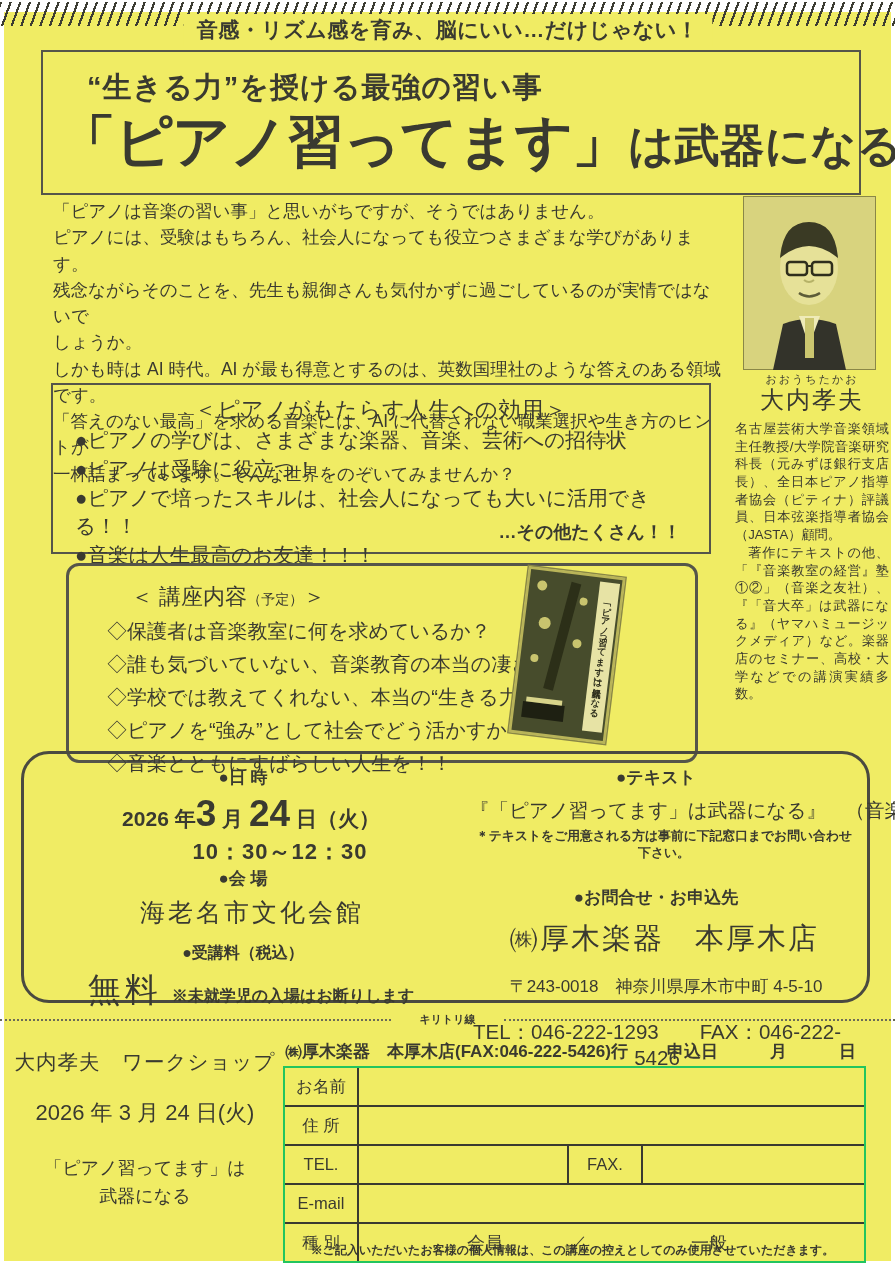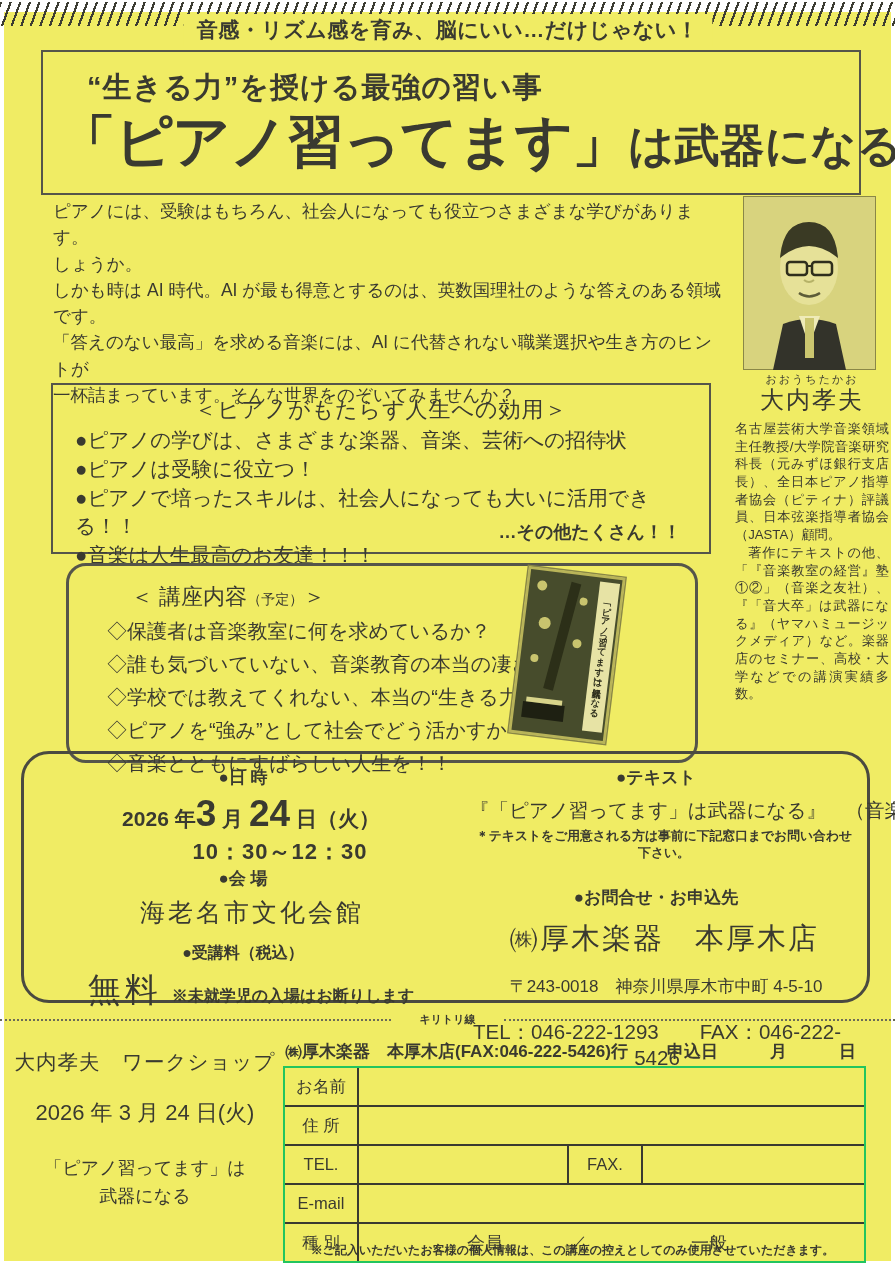"「ピアノは音楽の習い事」と思いがちですが、そうではありません。" div { html: none -> <div>「ピアノは音楽の習い事」と思いがちですが、そうではありません。</div> }
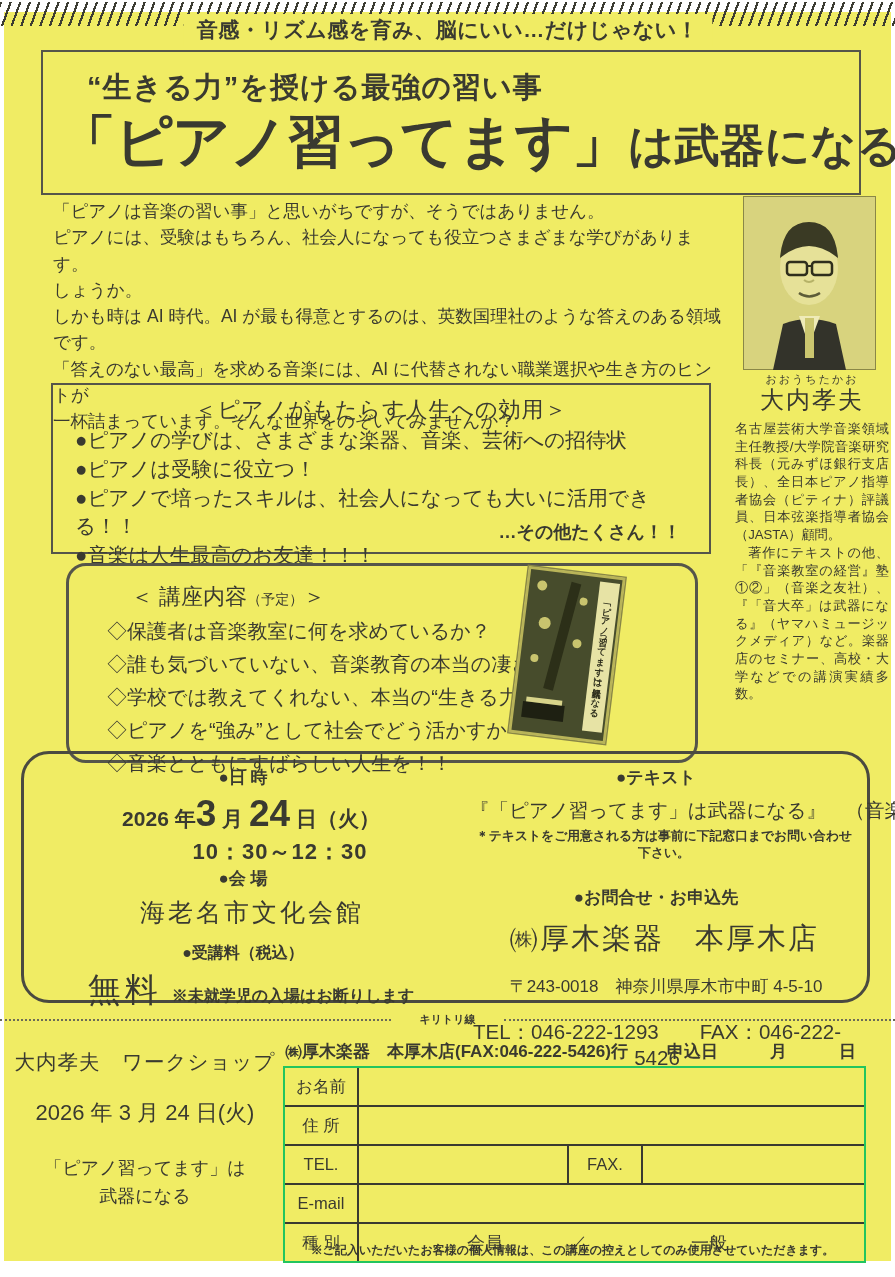"残念ながらそのことを、先生も親御さんも気付かずに過ごしているのが実情ではないで" div { html: none -> <div>残念ながらそのことを、先生も親御さんも気付かずに過ごしているのが実情ではないで</div> }
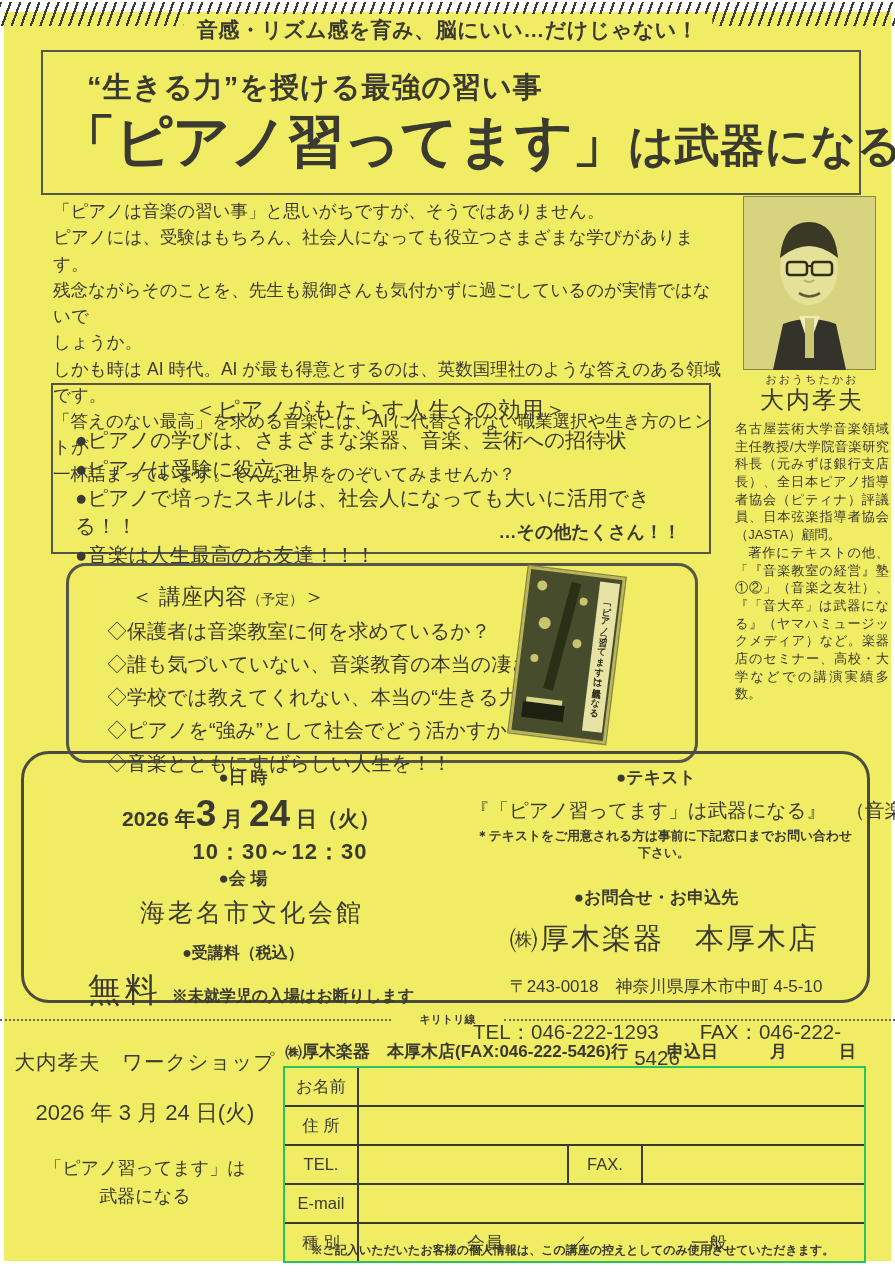"＜ 講座内容（予定）＞" .course { border-radius: 20px -> 13px }
